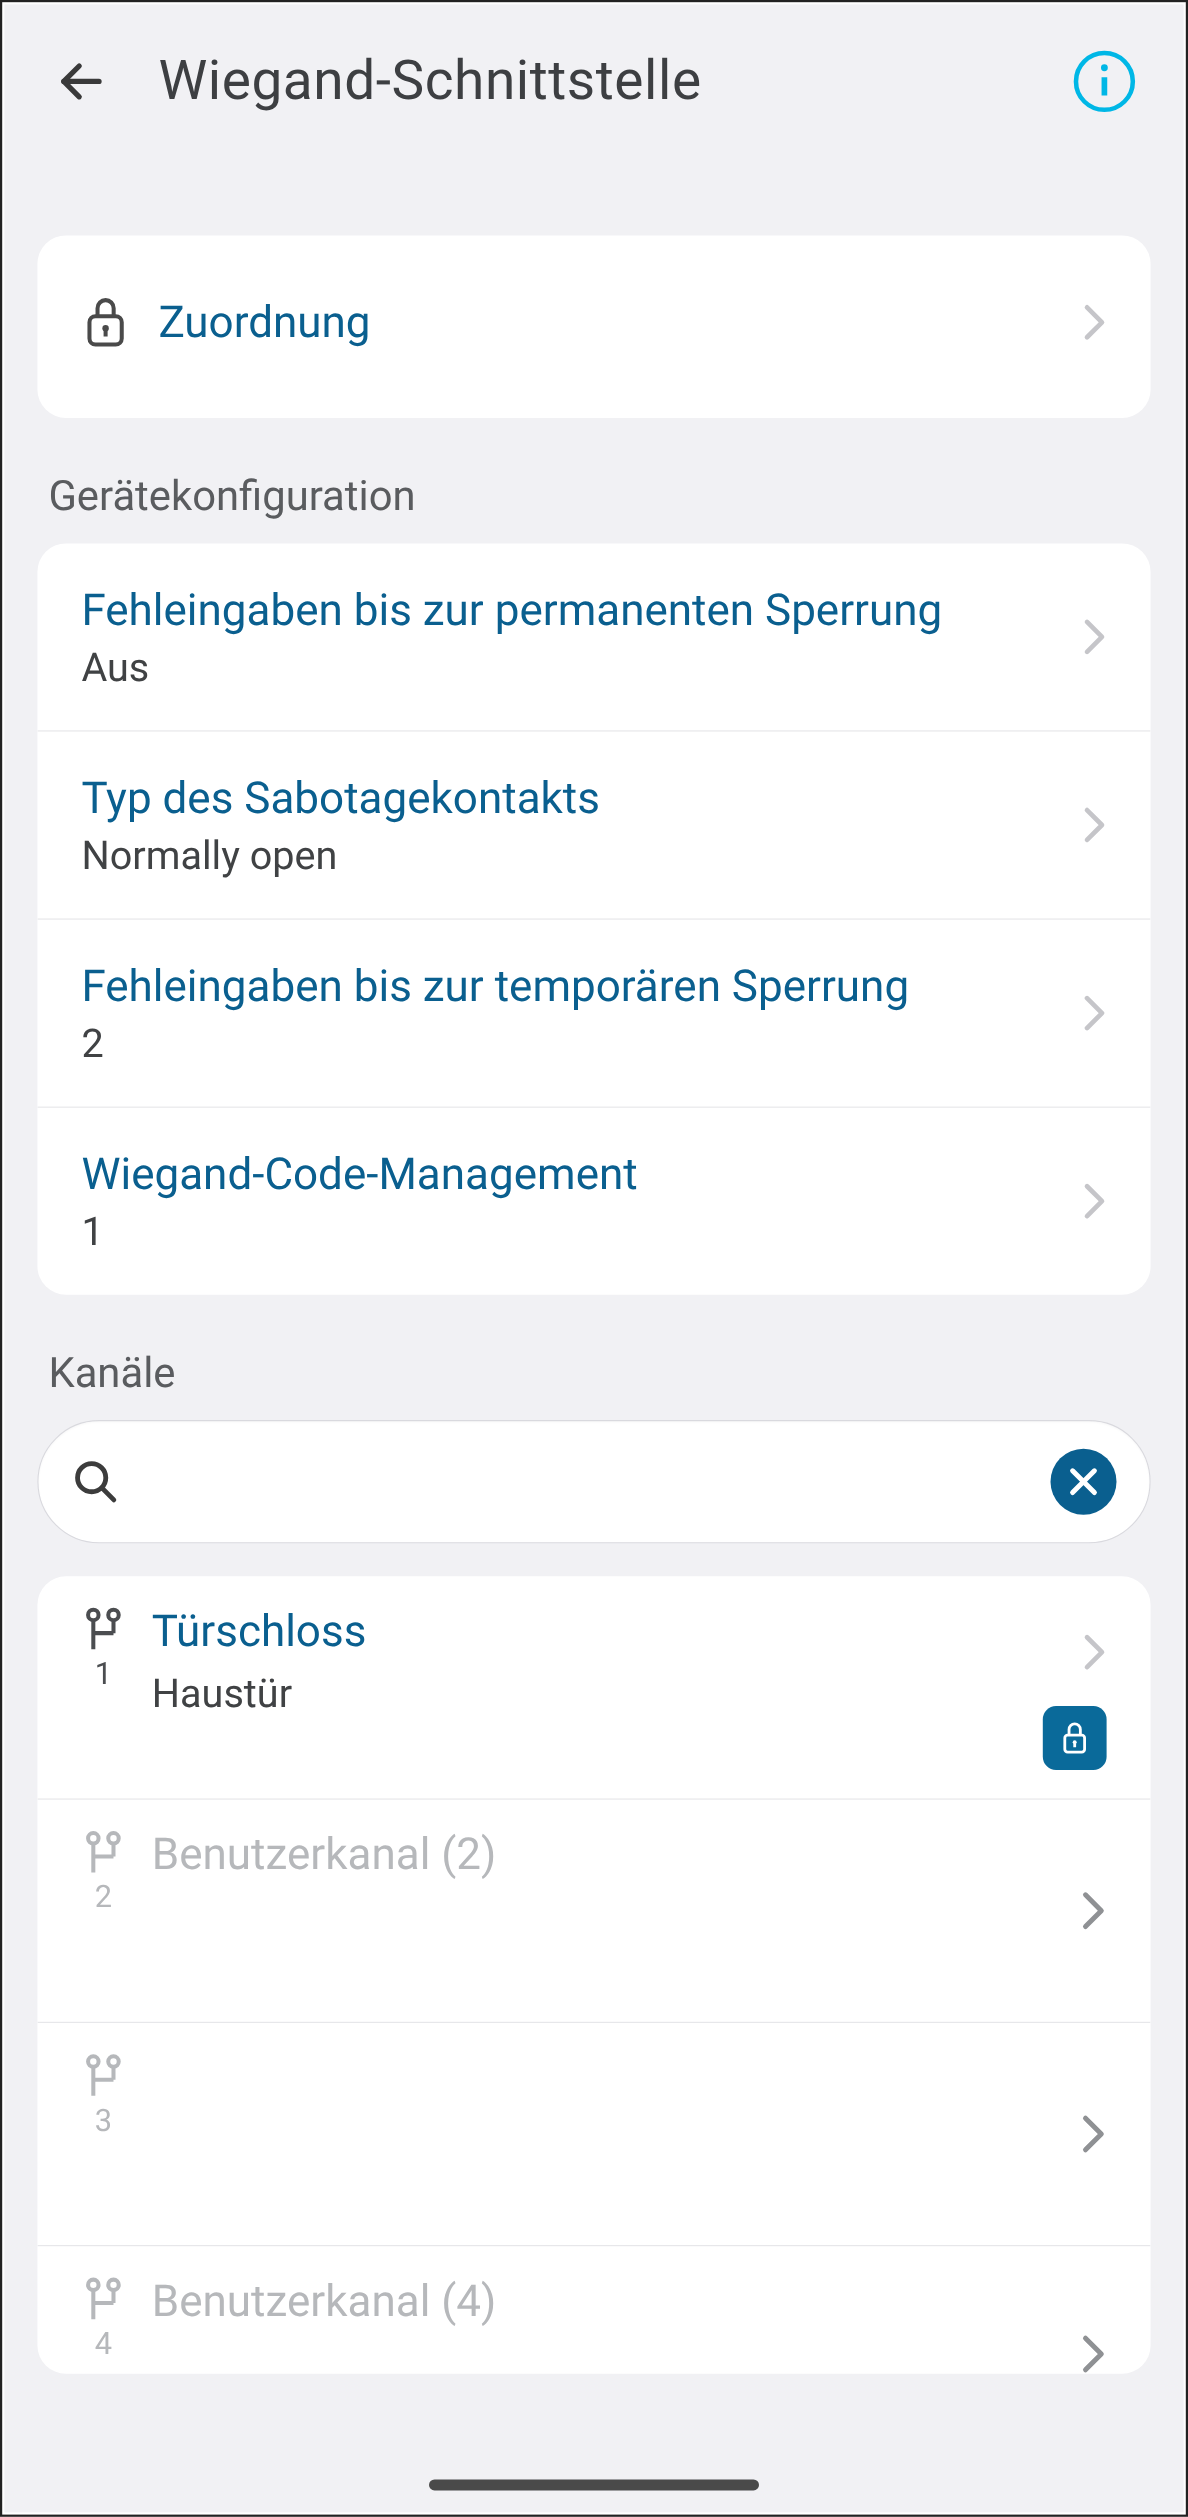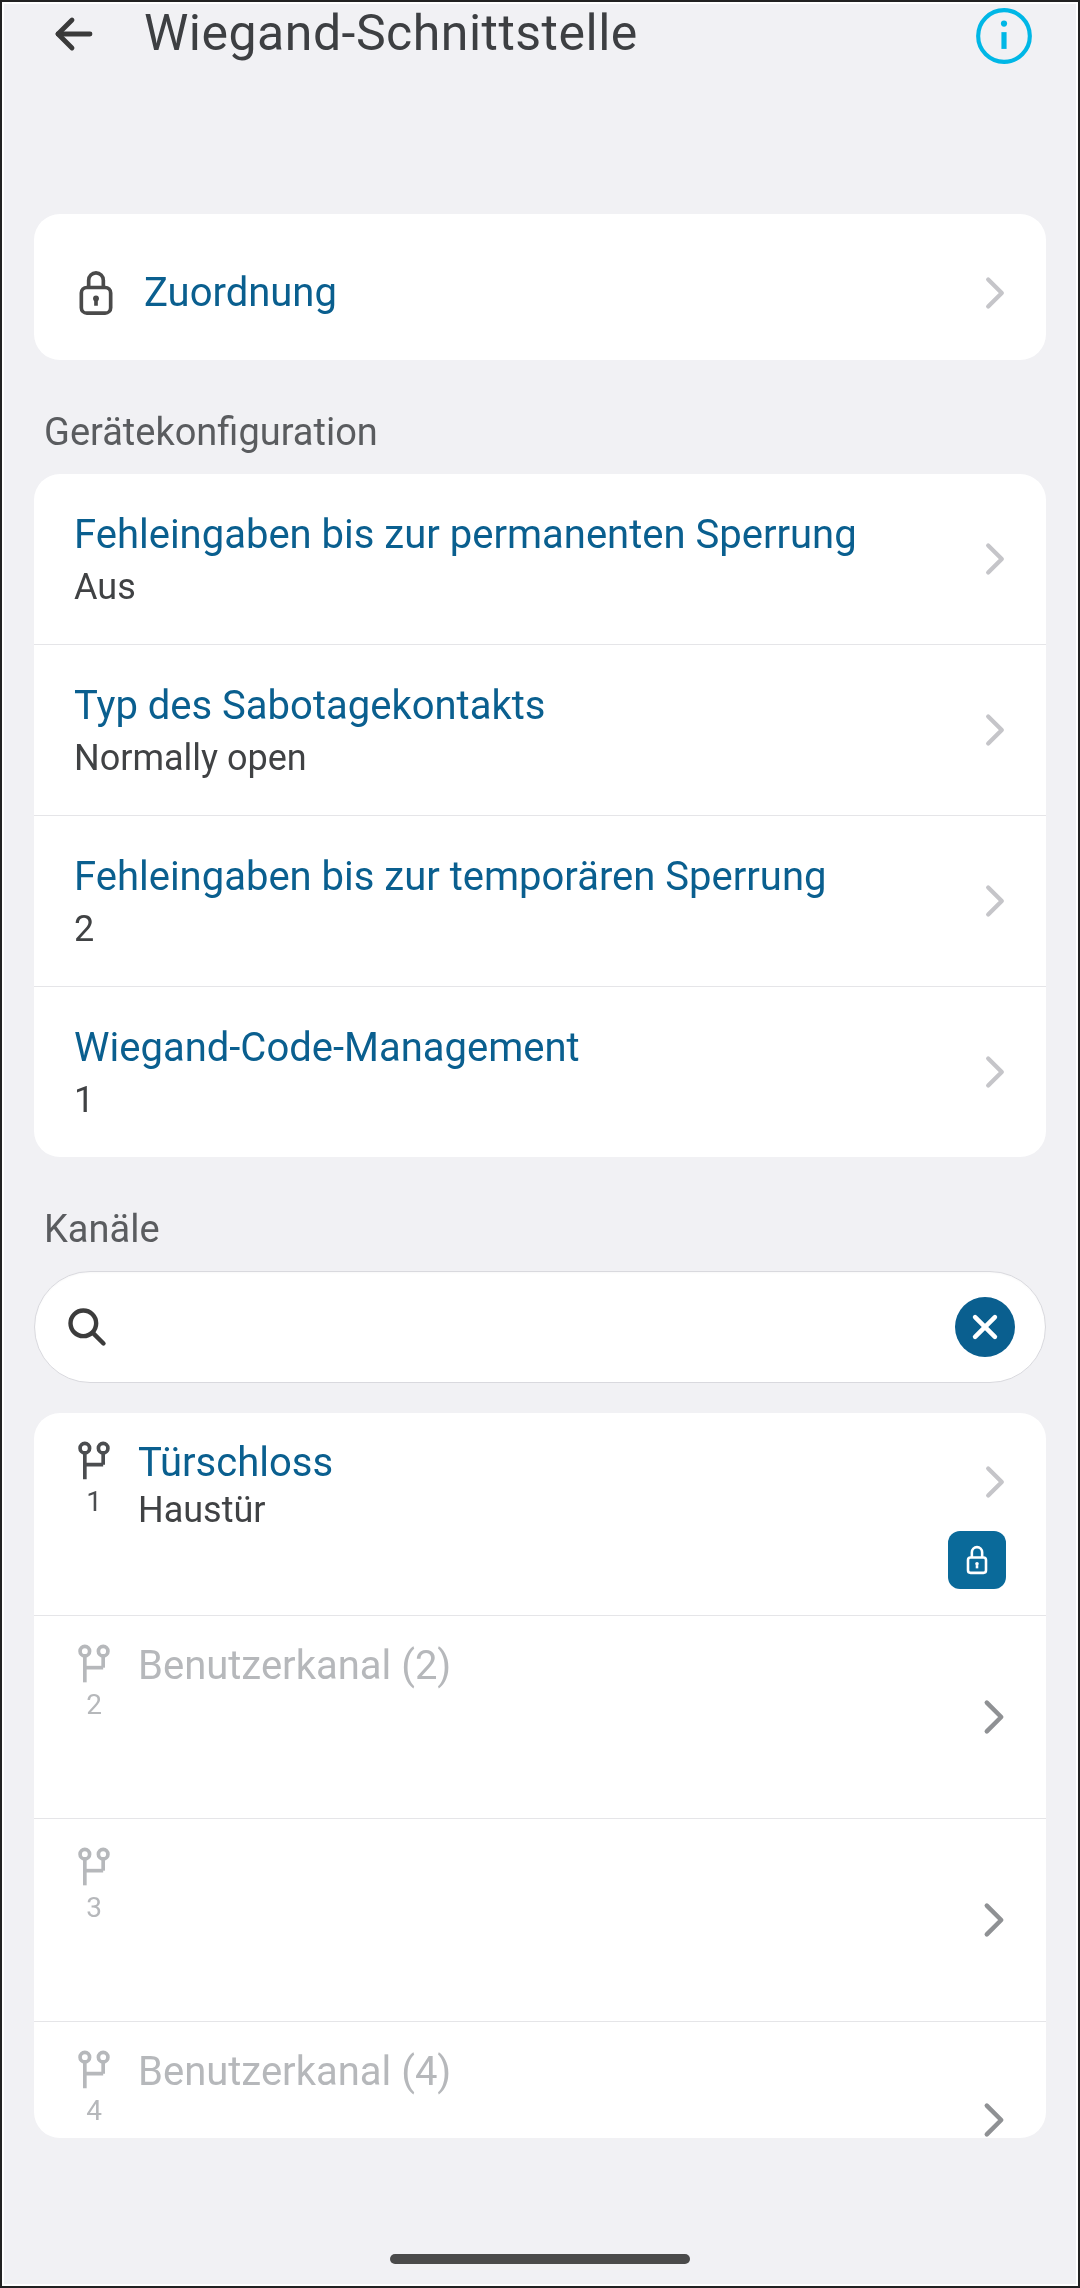"Wiegand-Schnittstelle" .header { align-items: none -> center }
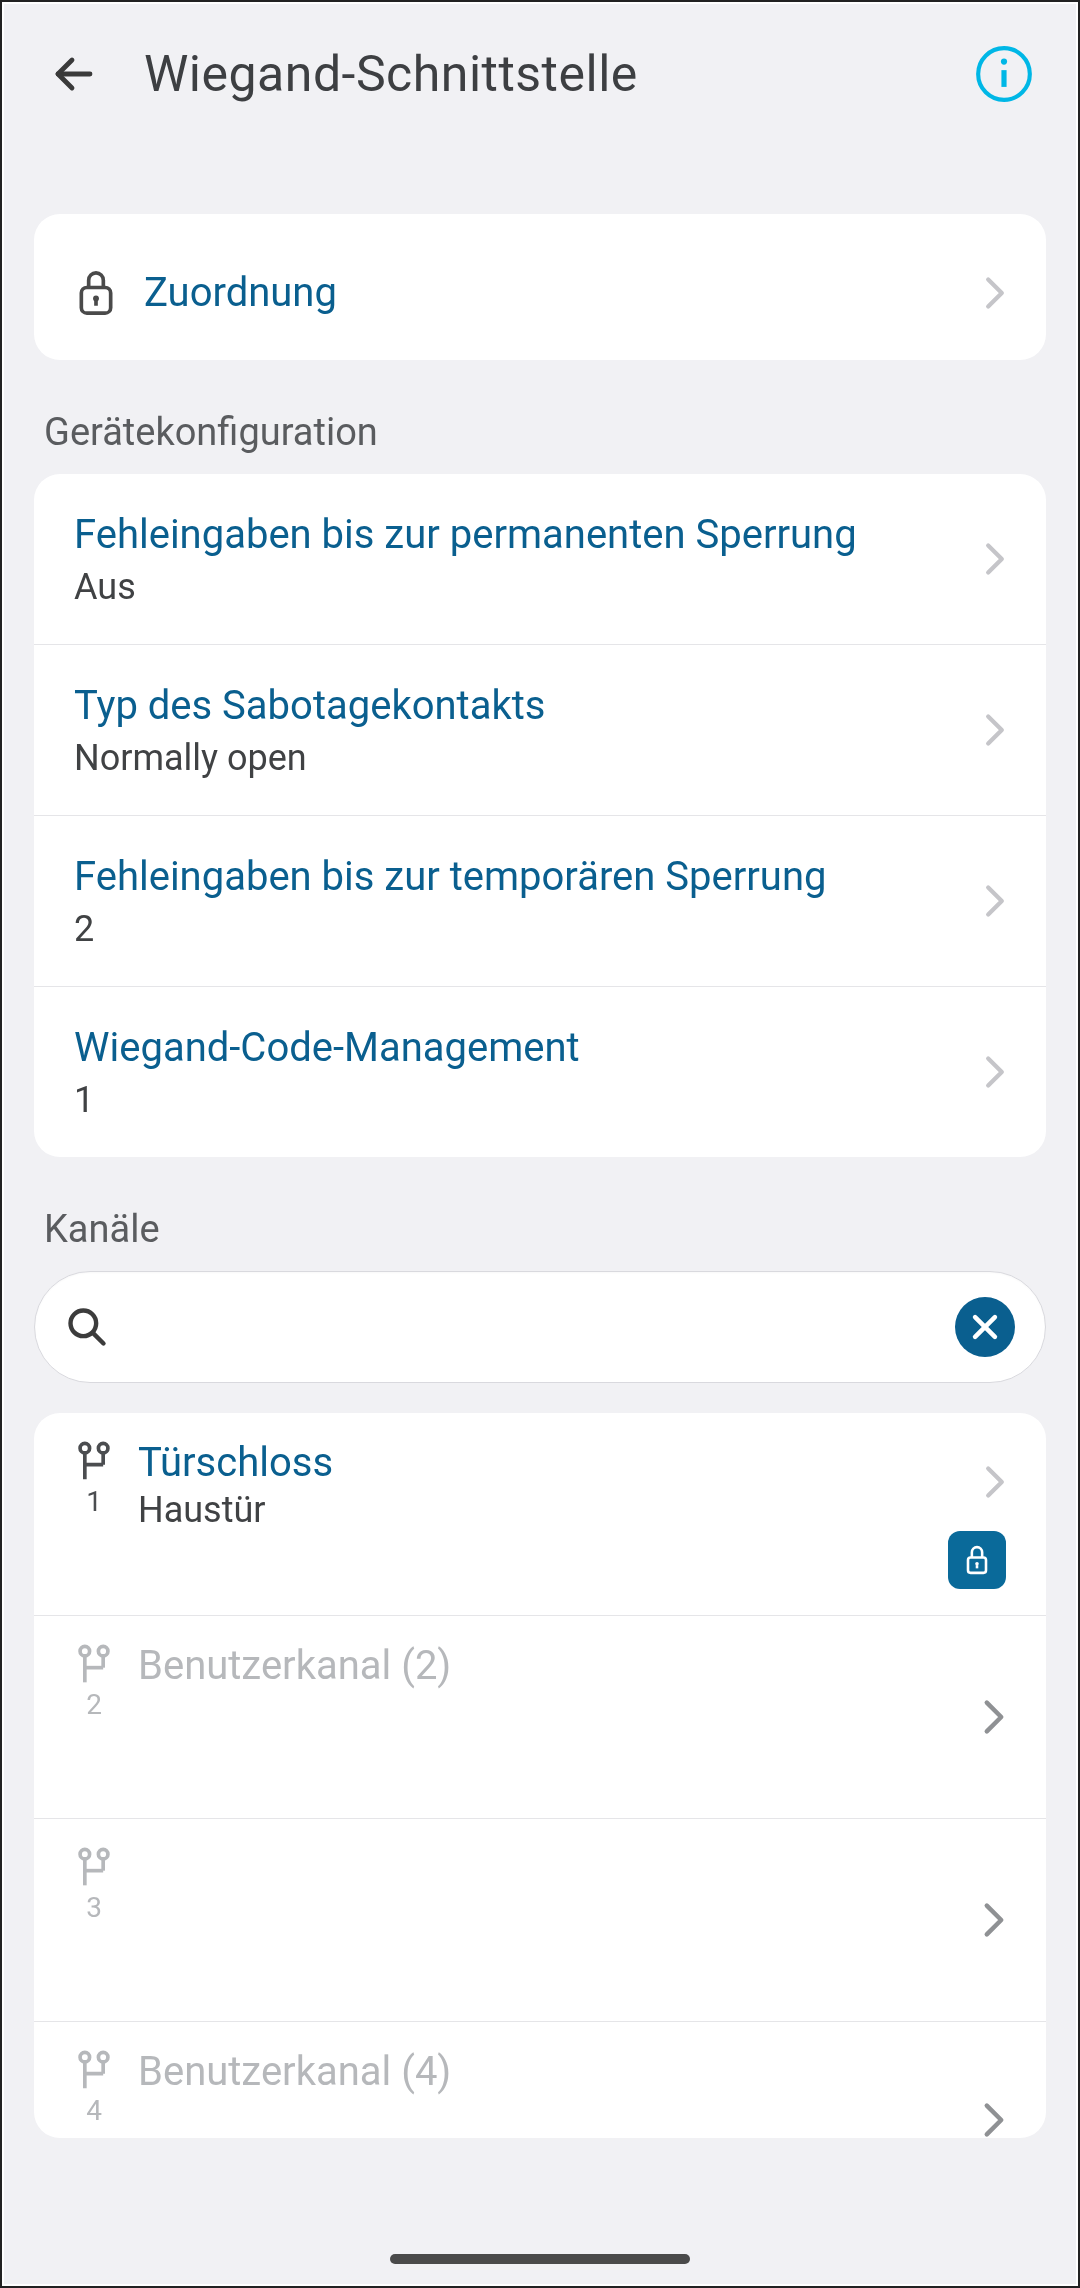"Zuordnung" div.row { padding-bottom: 32px -> 52px }
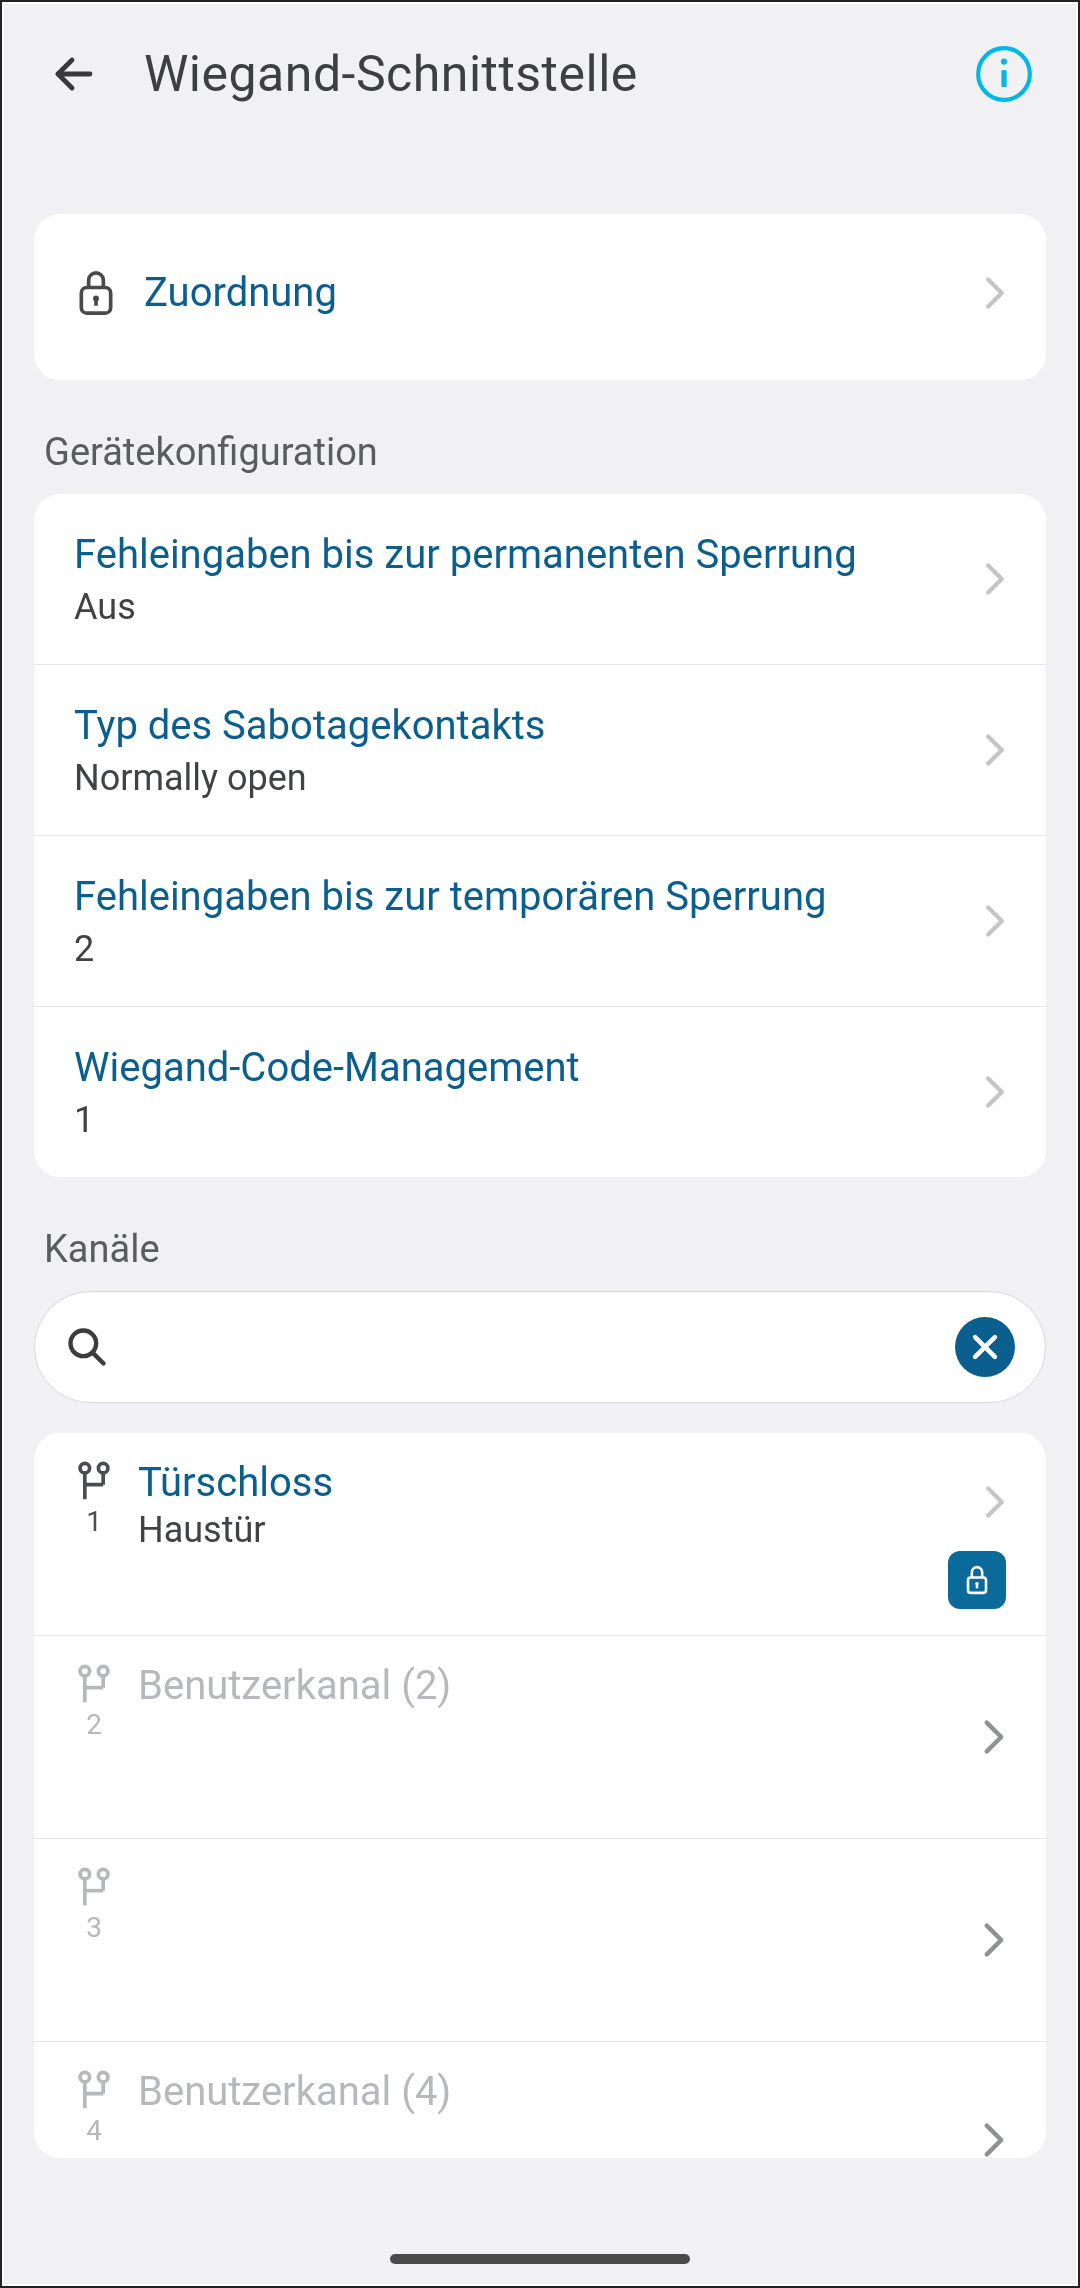"Haustür" .ch-sub { margin-top: 2px -> 12px }
